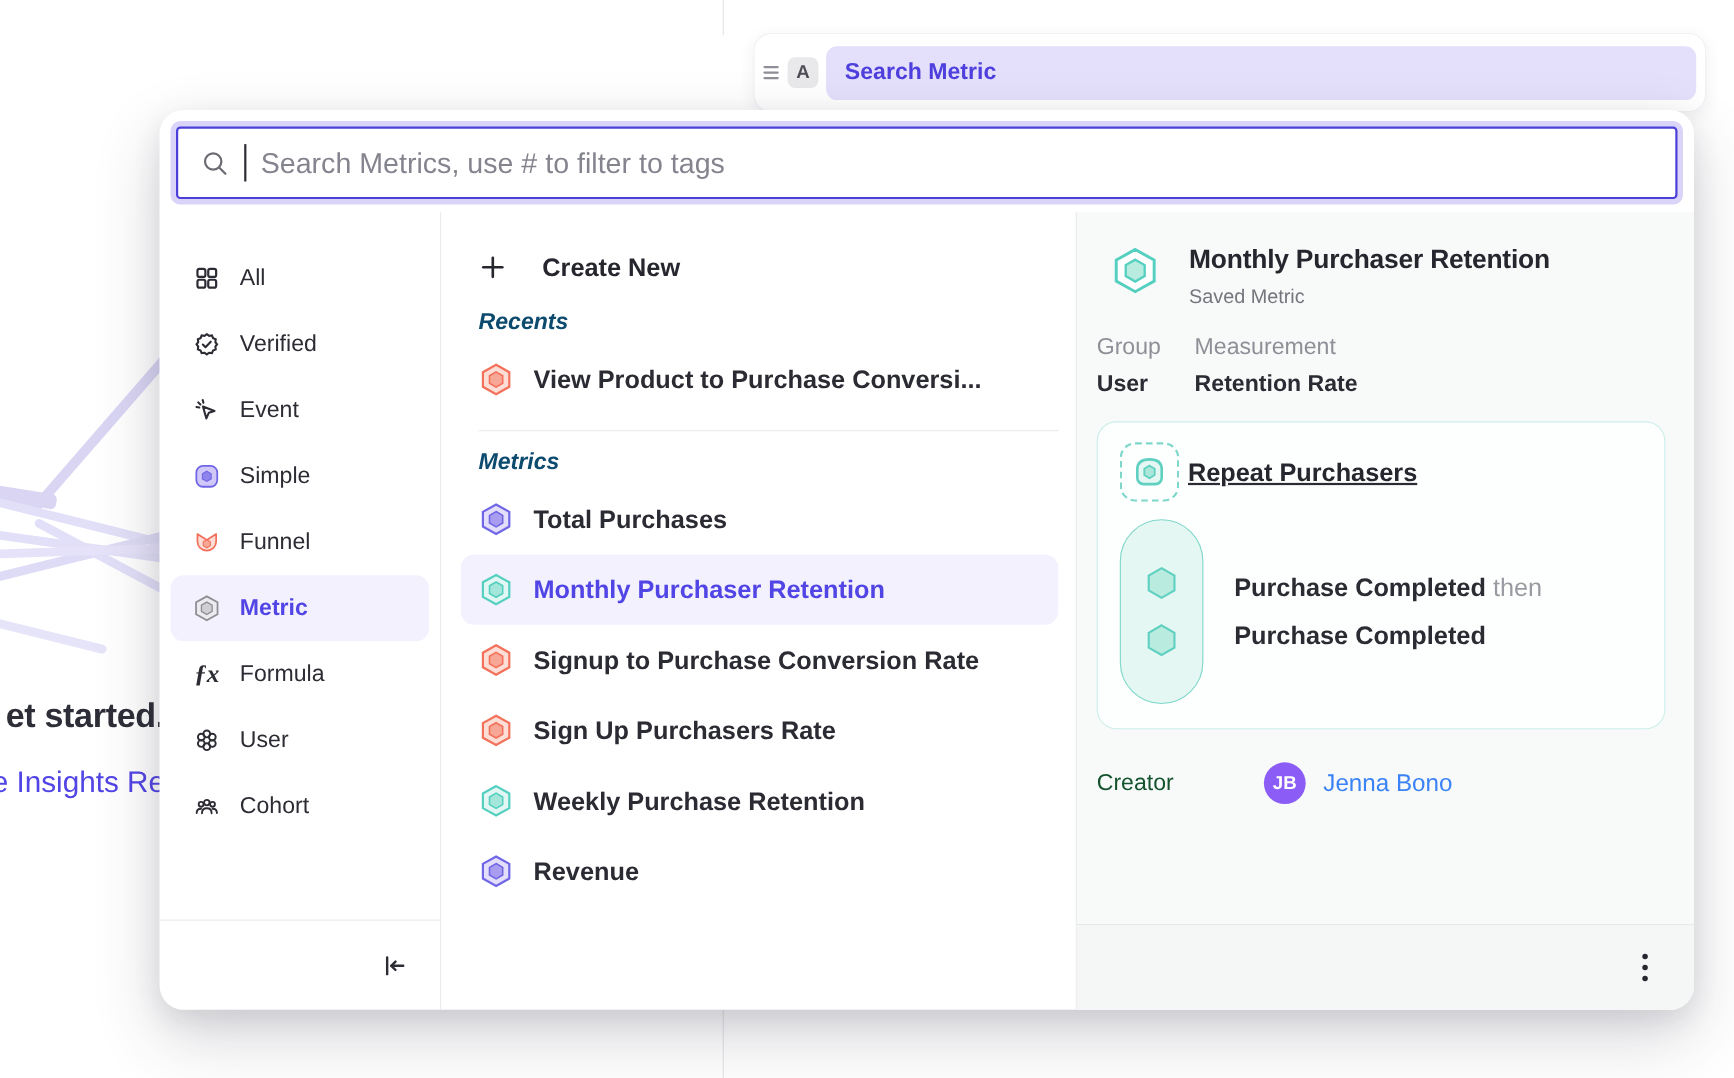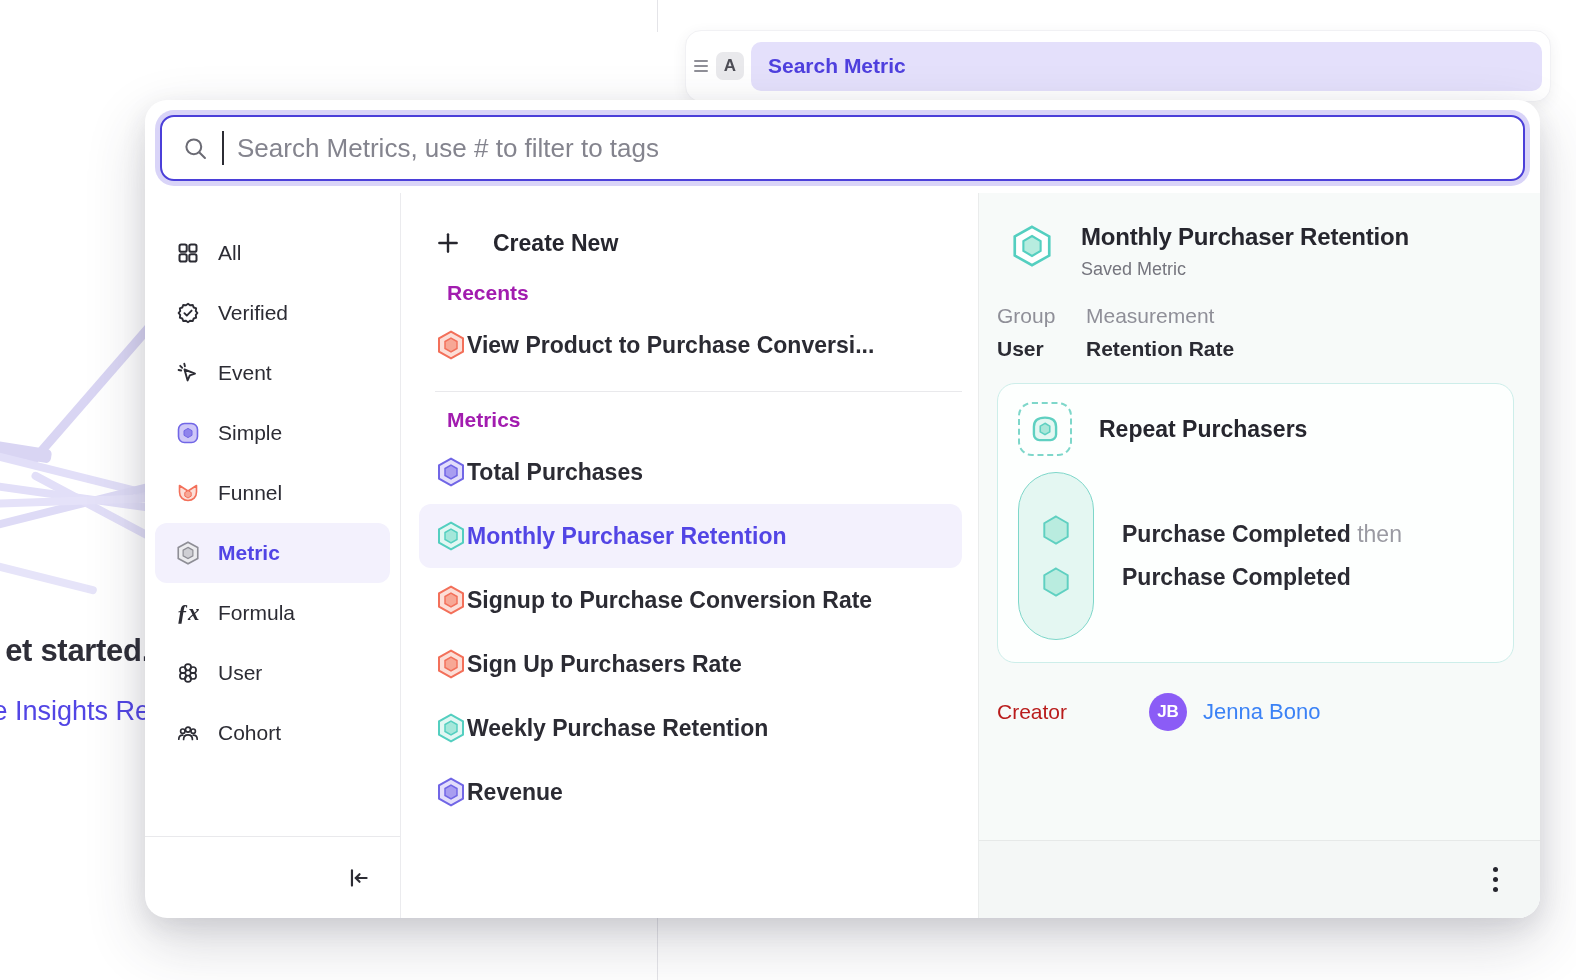"Search Metrics, use # to" .search-box { border-radius: 14px -> 4px }
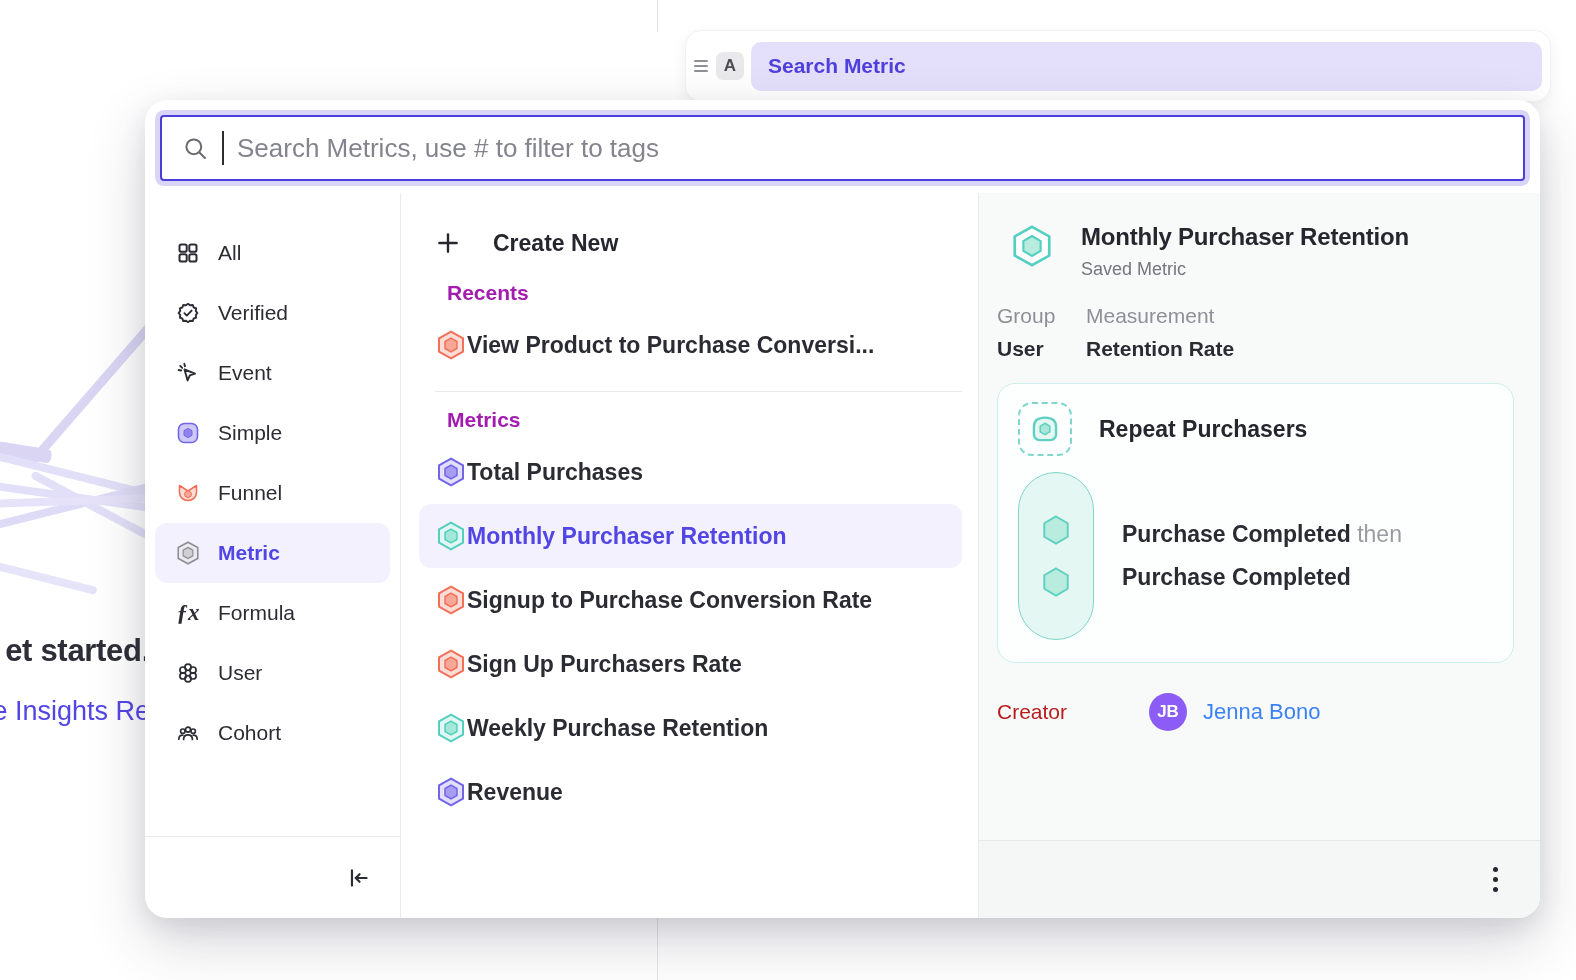"Recents" .sec-label { color: #a21caf -> #0c4a6e; font-style: none -> italic; margin: 16px 12px 8px -> 16px 0 8px }
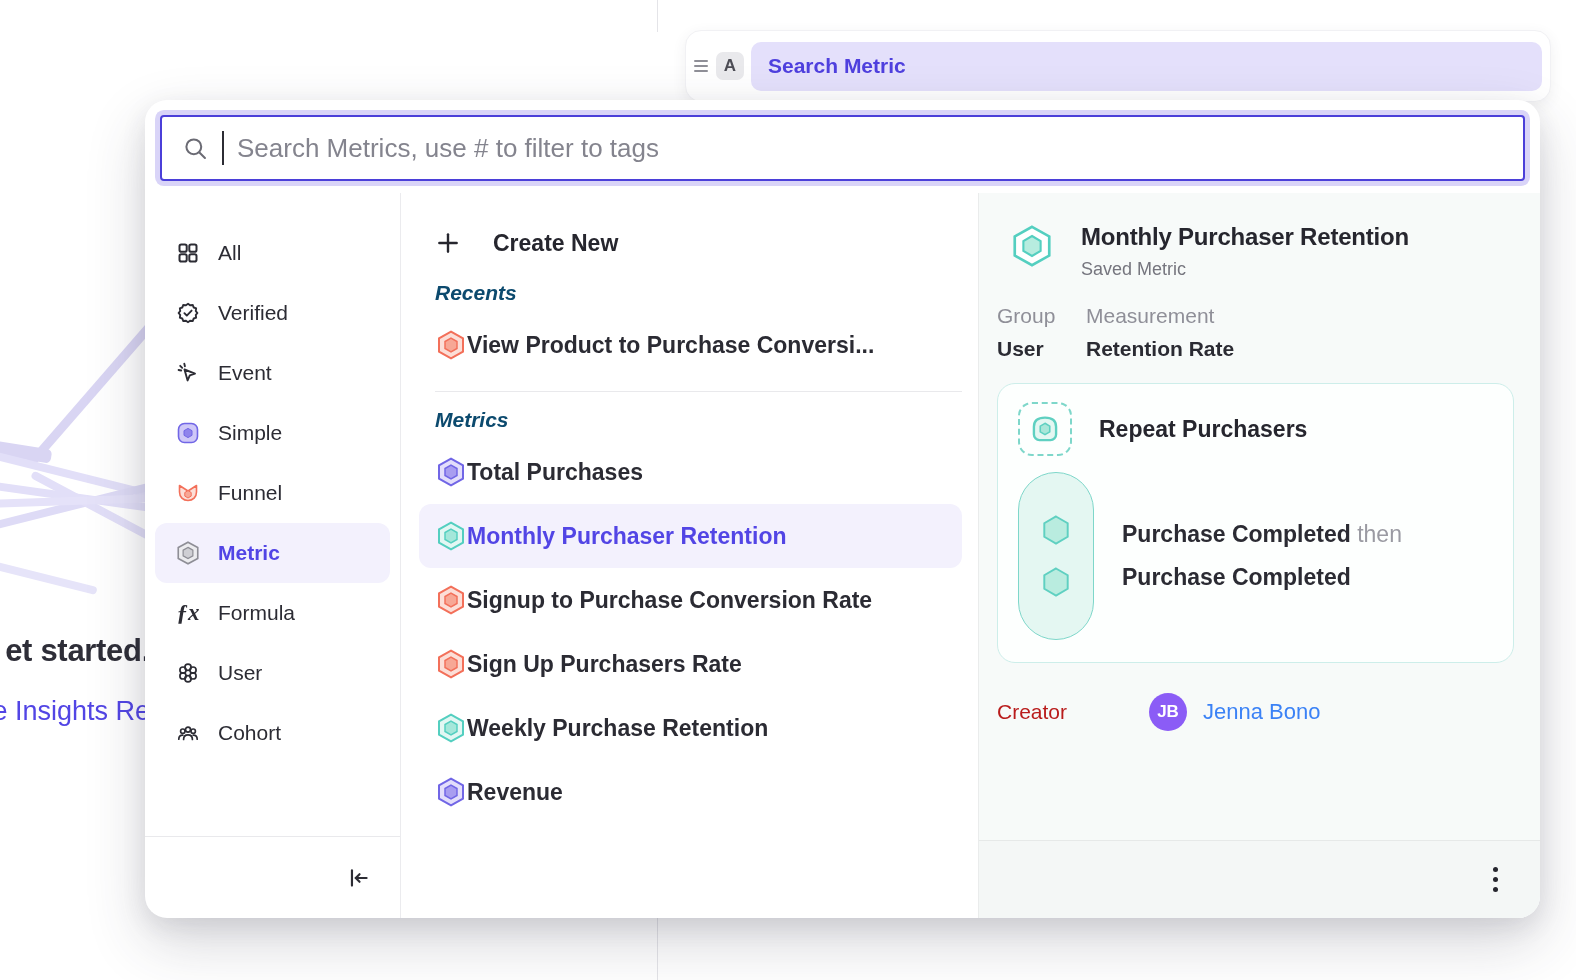"View Product to Purchase Conversi..." .m-row { gap: none -> 18px }
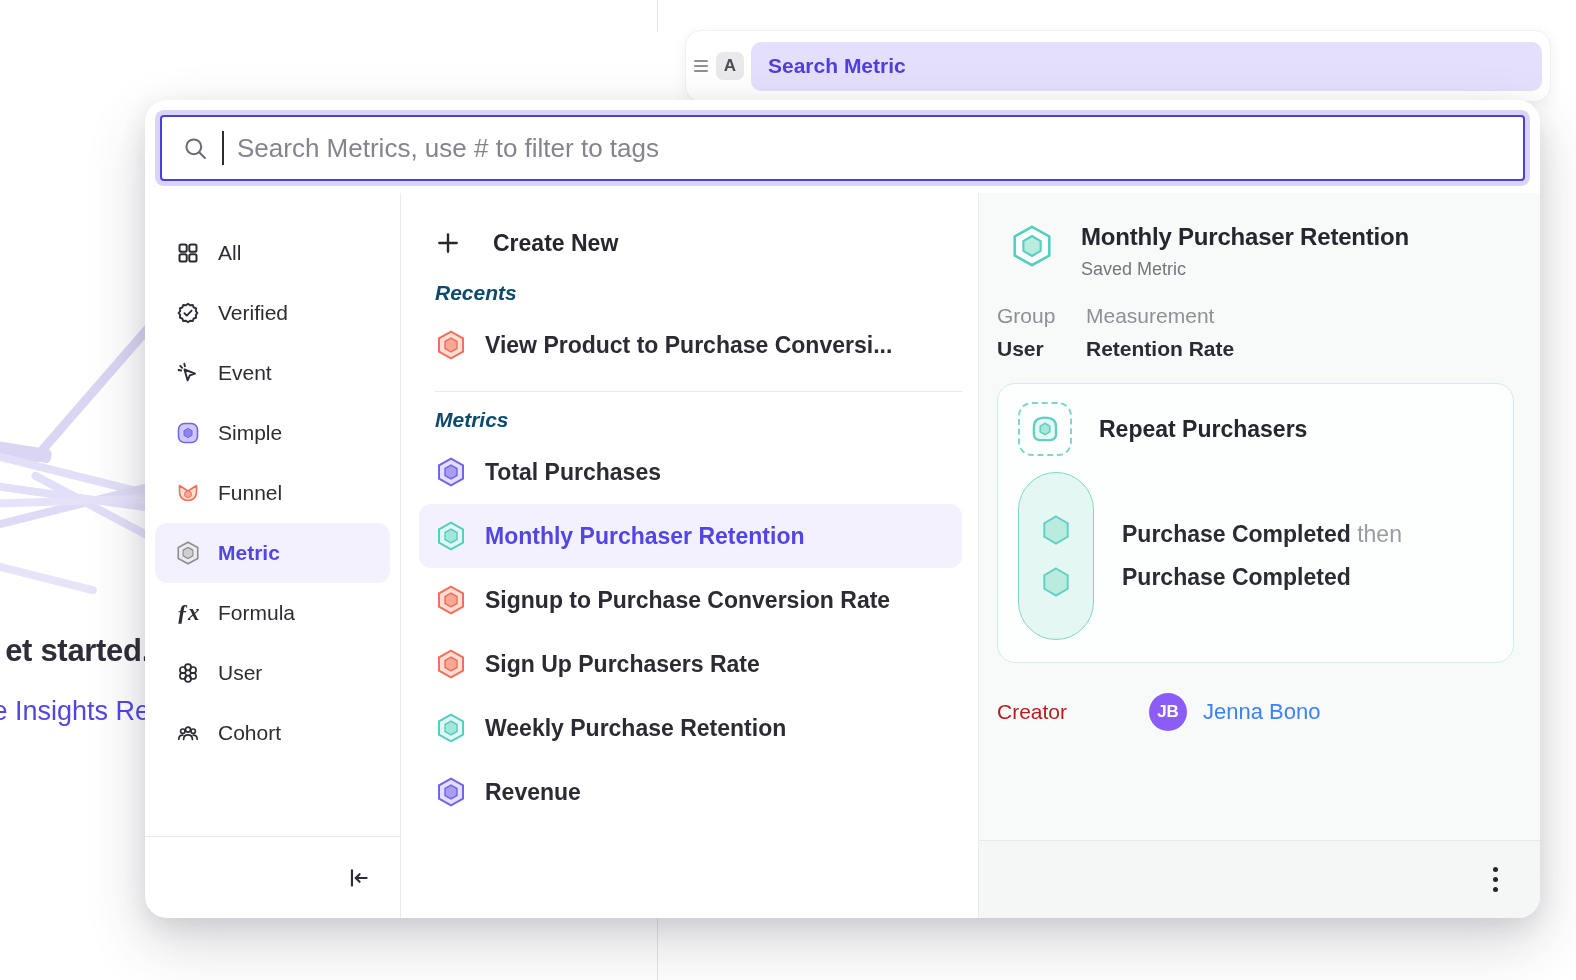"Repeat Purchasers" .def-head { gap: 27px -> 8px; text-decoration: none -> underline }
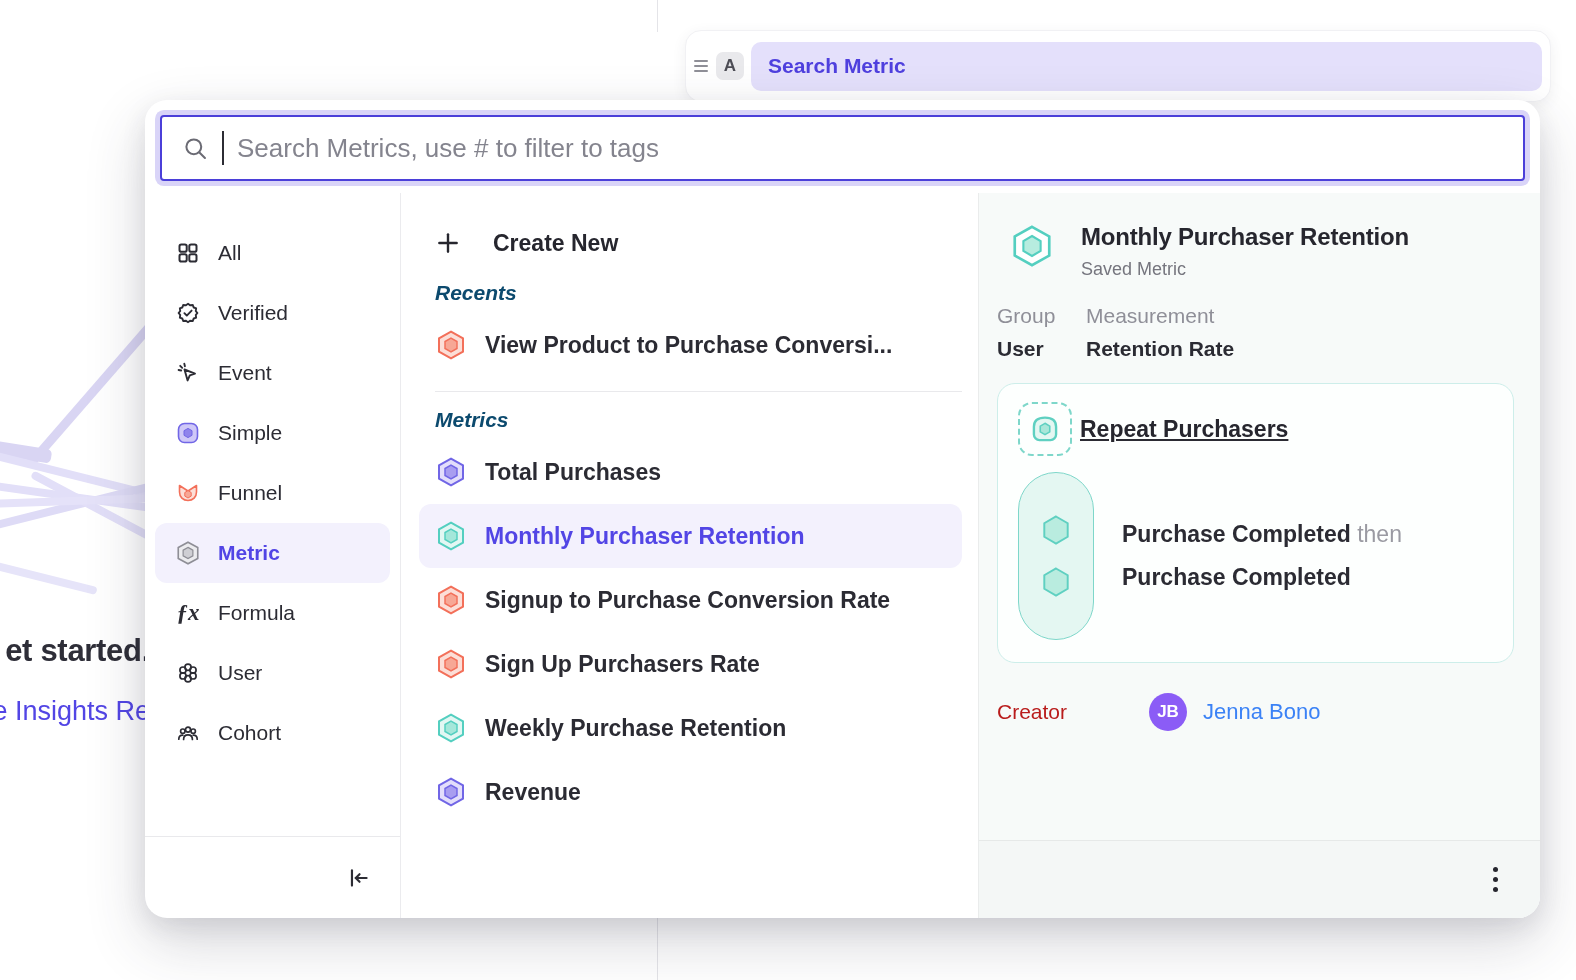"Creator" .creator-lab { color: #b91c1c -> #14532d }
